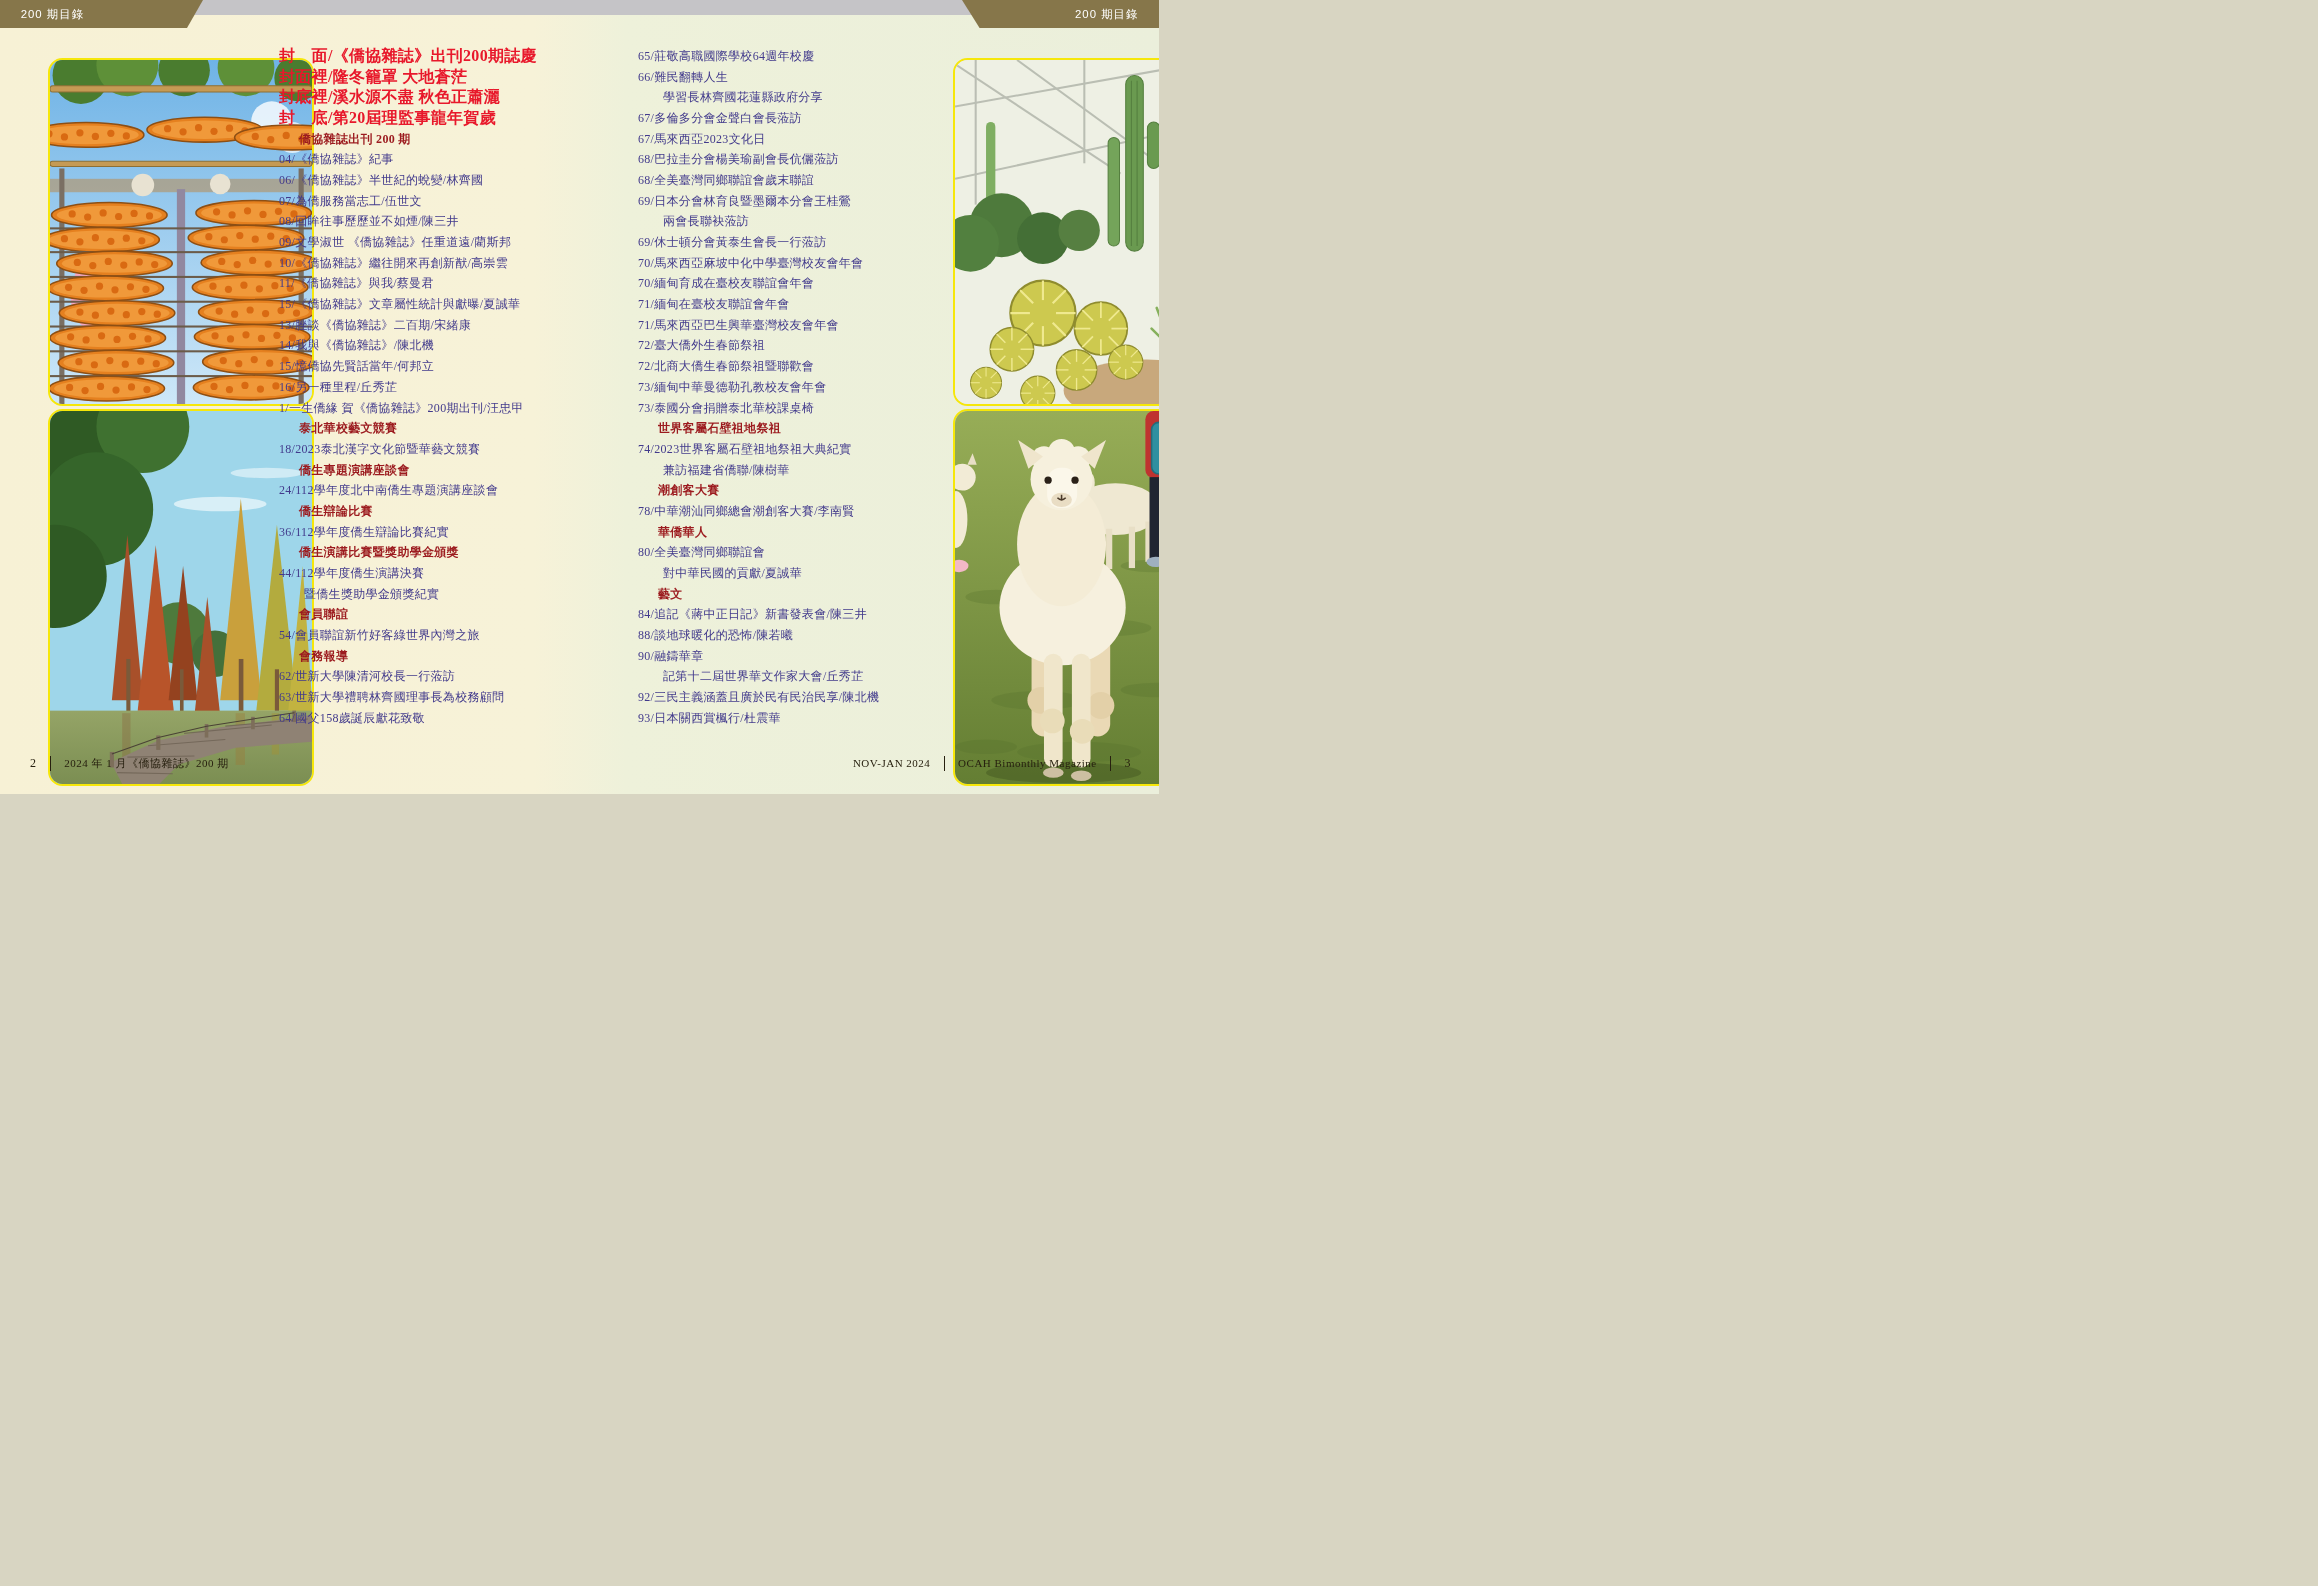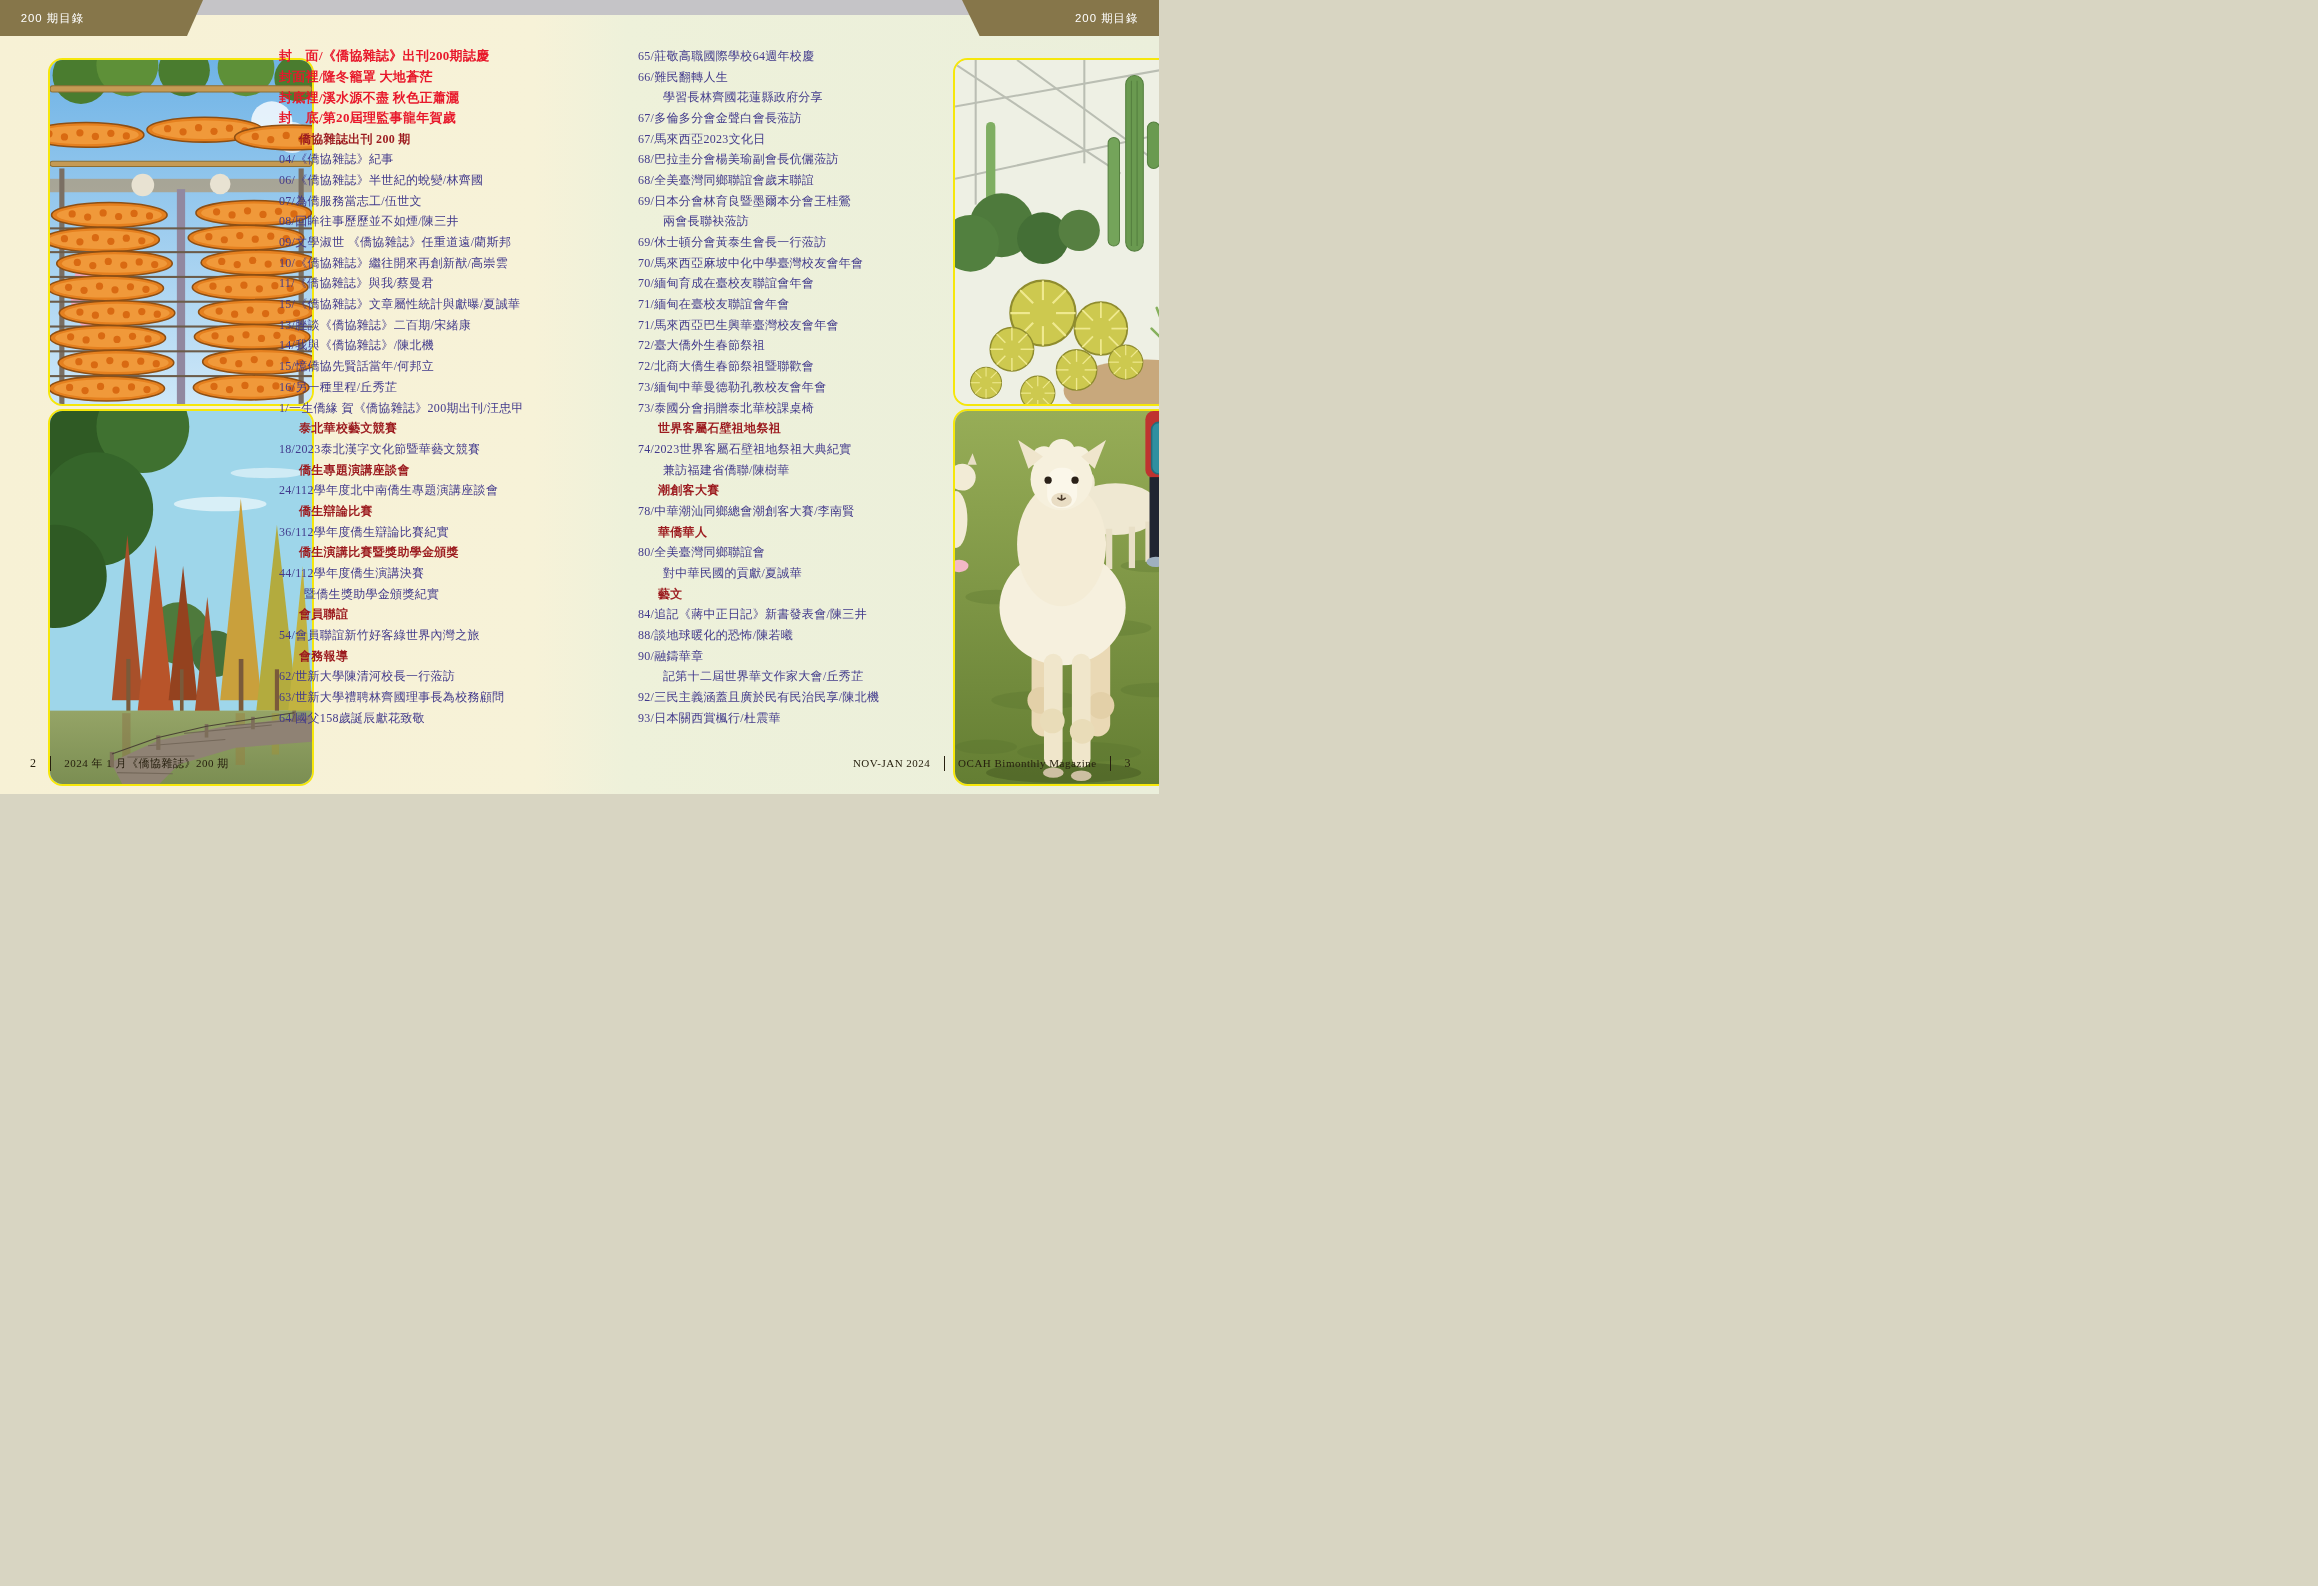"200 期目錄" .banner { height: 36px -> 28px }
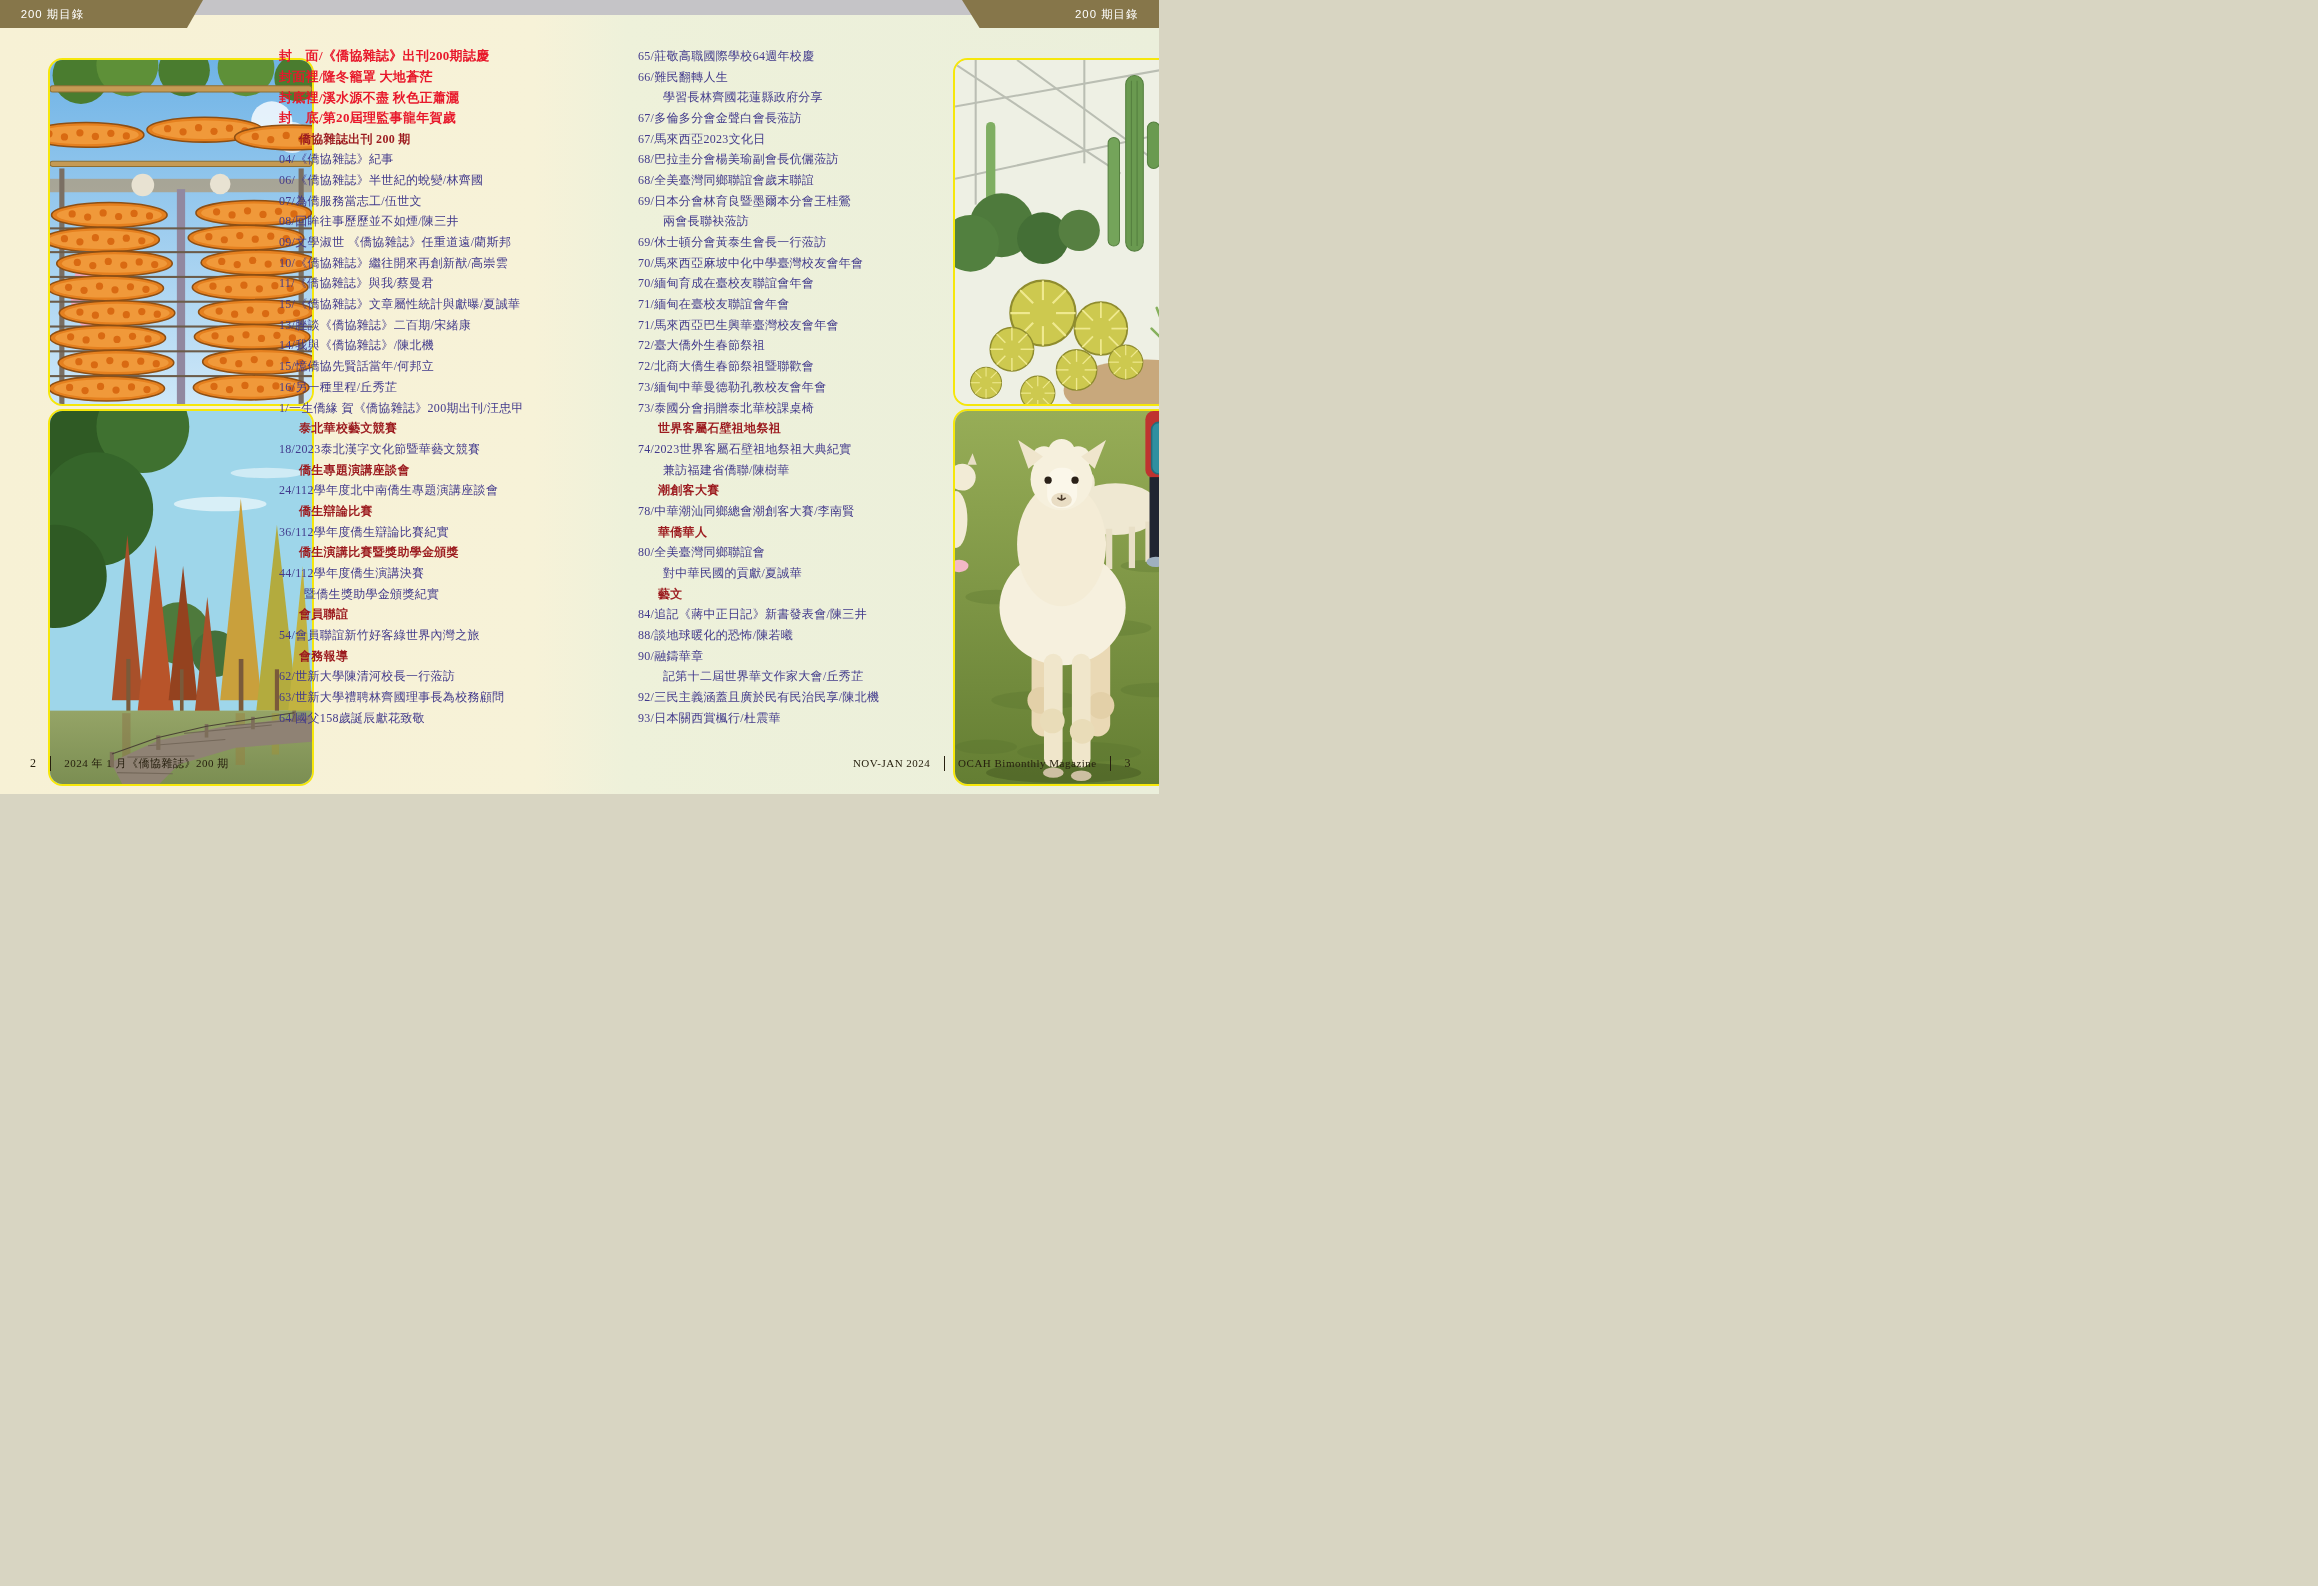"封 面/《僑協雜誌》出刊200期誌慶" .line.cover { font-size: 13px -> 16px }
